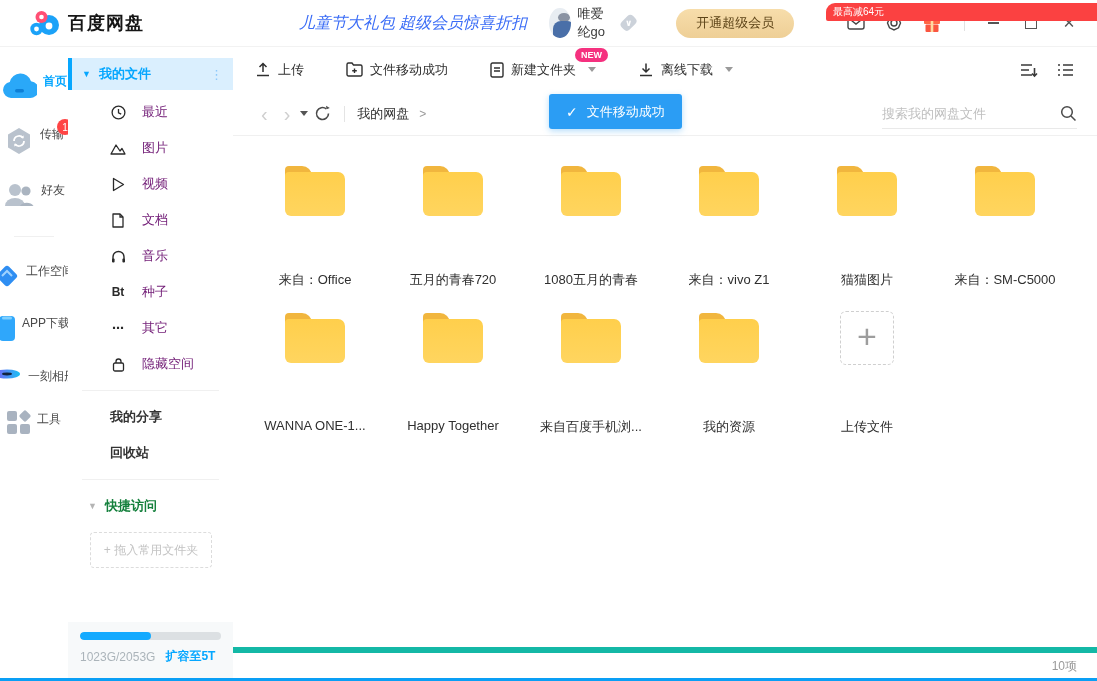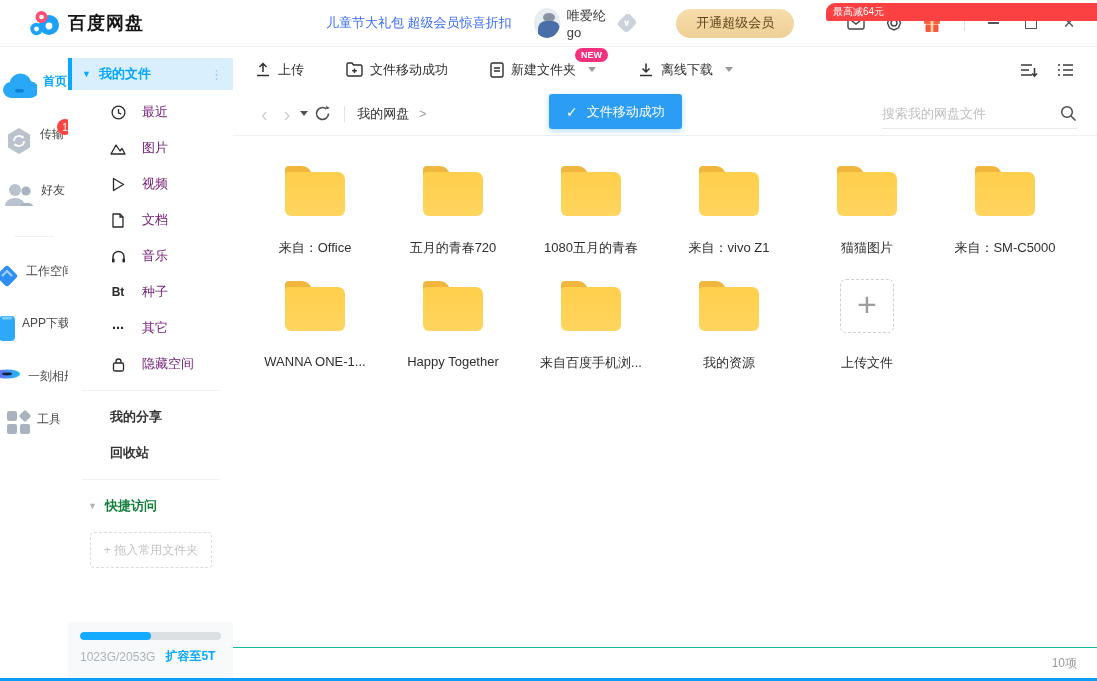"儿童节大礼包 超级会员惊喜折扣" .promo { font-size: 13px -> 16px; font-style: none -> italic }
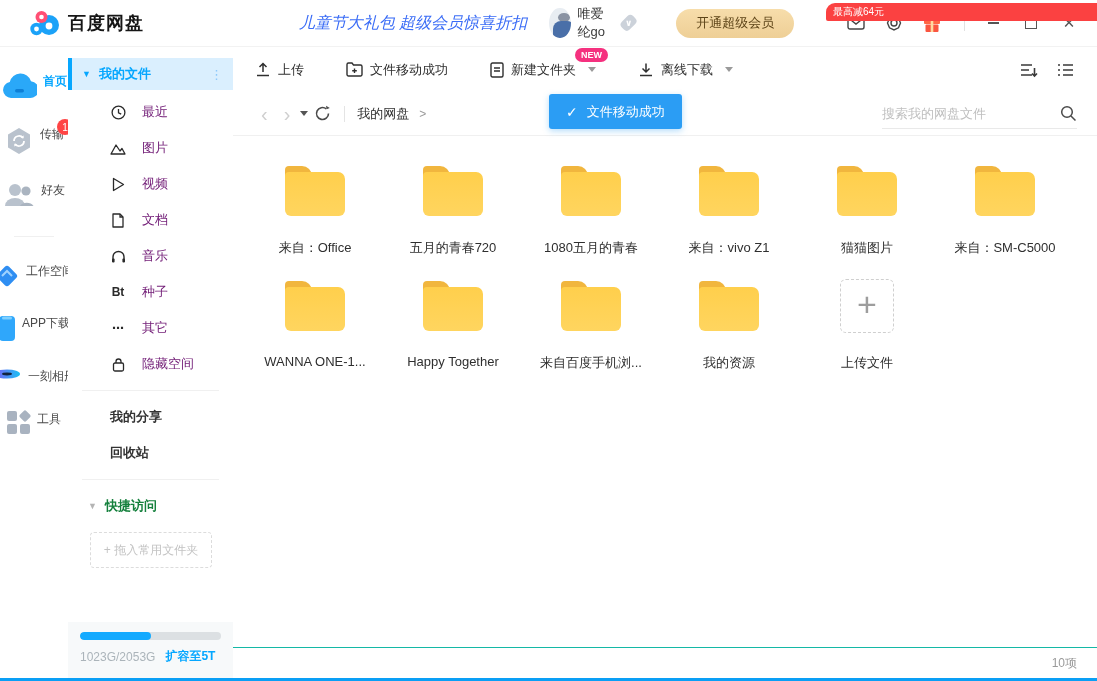"来自：Office" .tile { gap: none -> 32px }
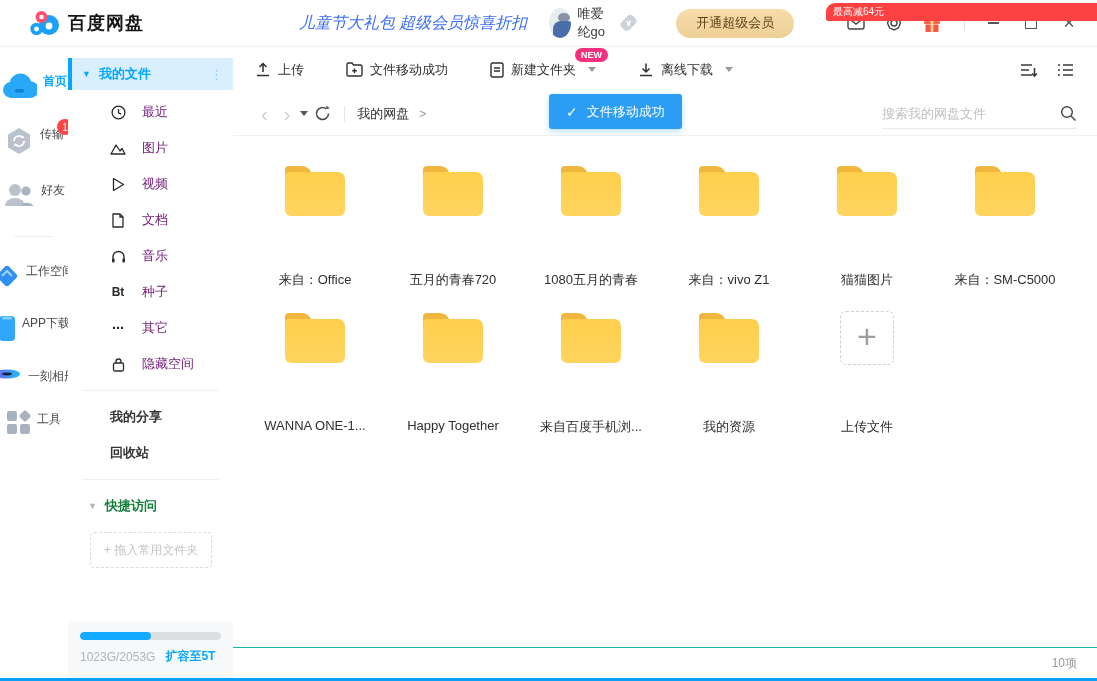"10项" .statusbar { border-top: 1px solid #14b8a6 -> 6px solid #14b8a6 }
